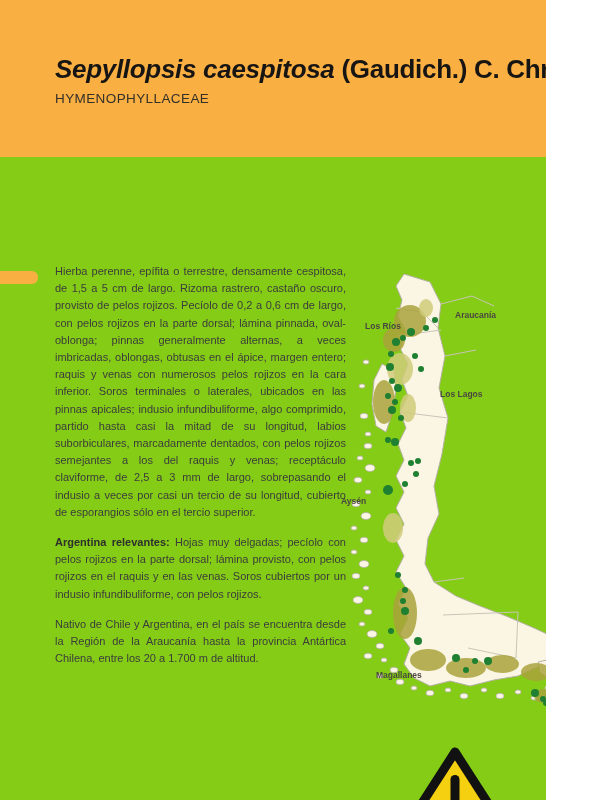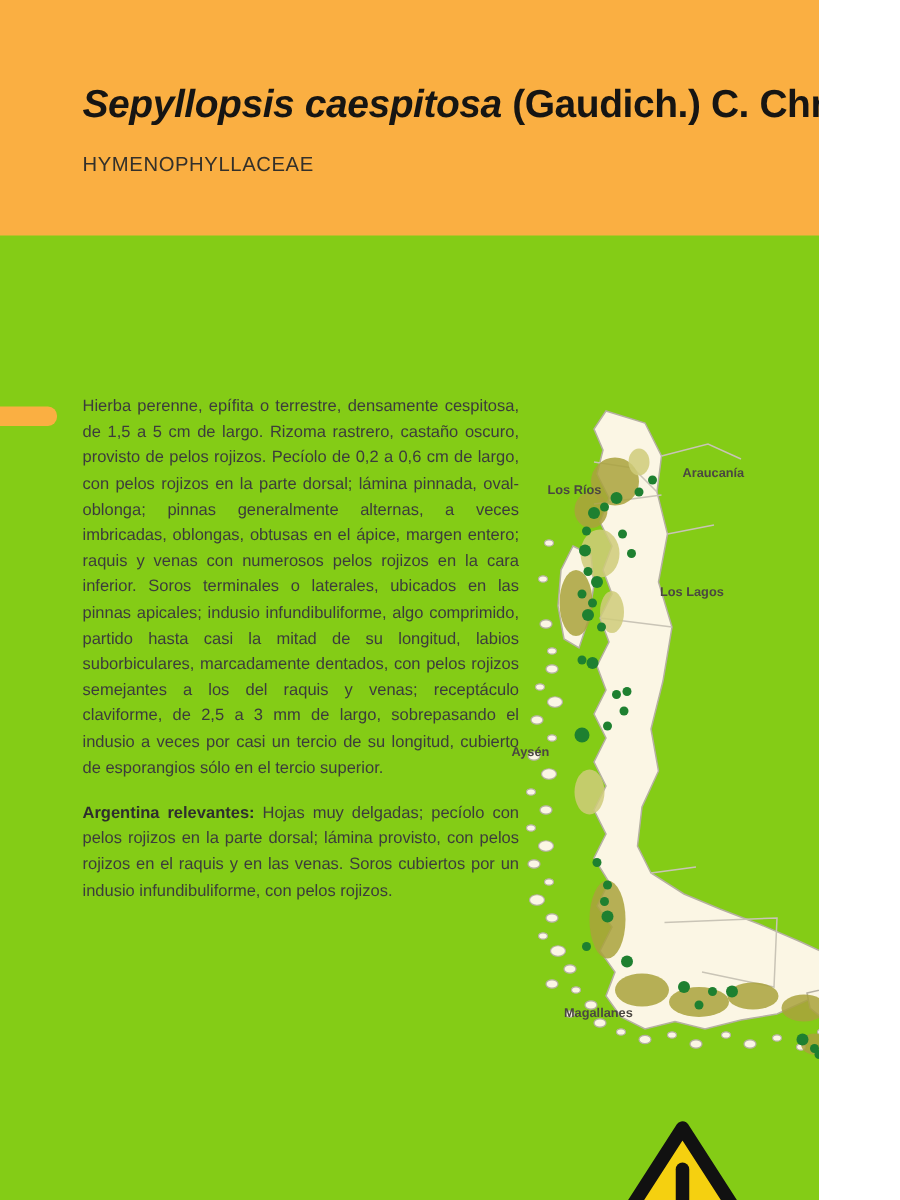"HYMENOPHYLLACEAE" .family-name { margin-top: 18px -> 7px }
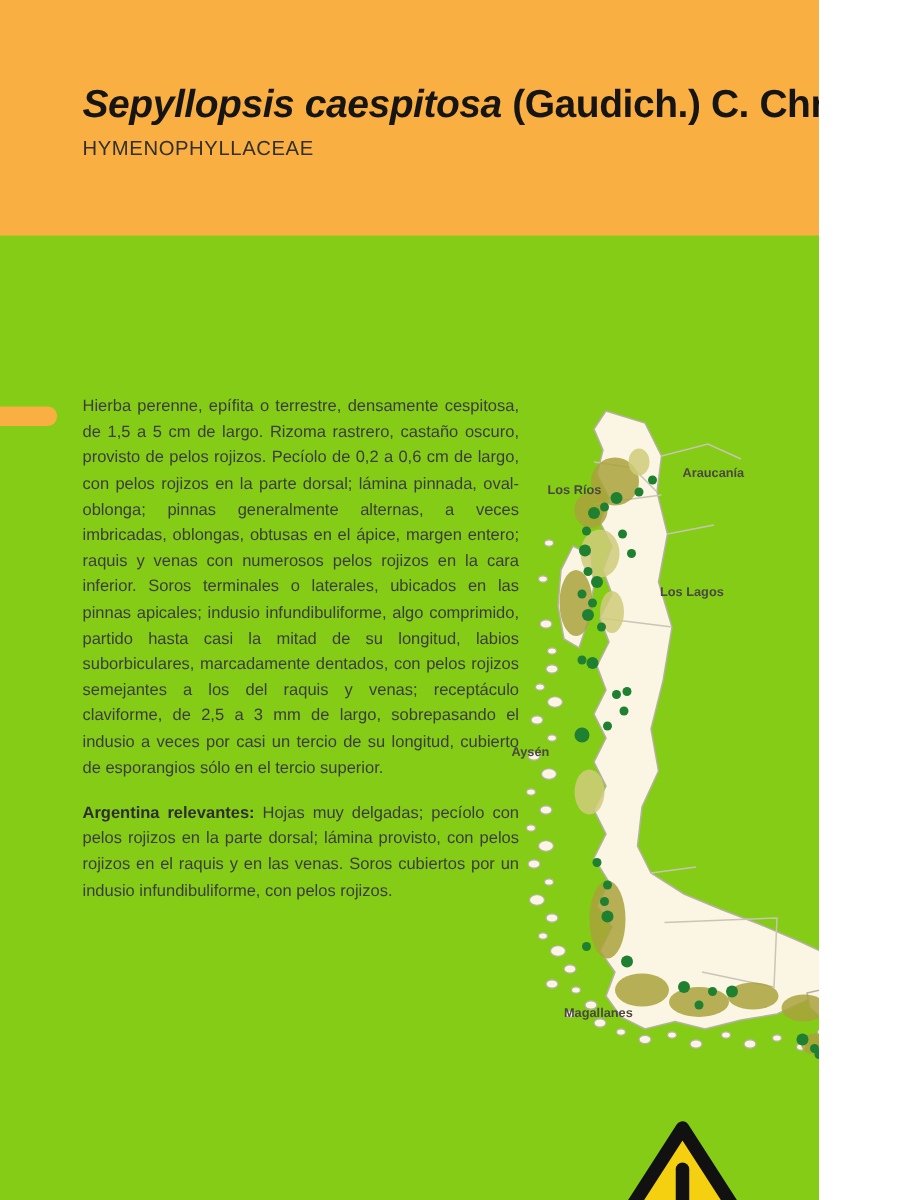"Nativo de Chile y Argentina," p { html: none -> <p><span></span><span>Nativo de Chile y Argentina, en el país se encuentra desde la Región de la Araucanía hasta la provincia Antártica Chilena, entre los 20 a 1.700 m de altitud.</span></p> }
